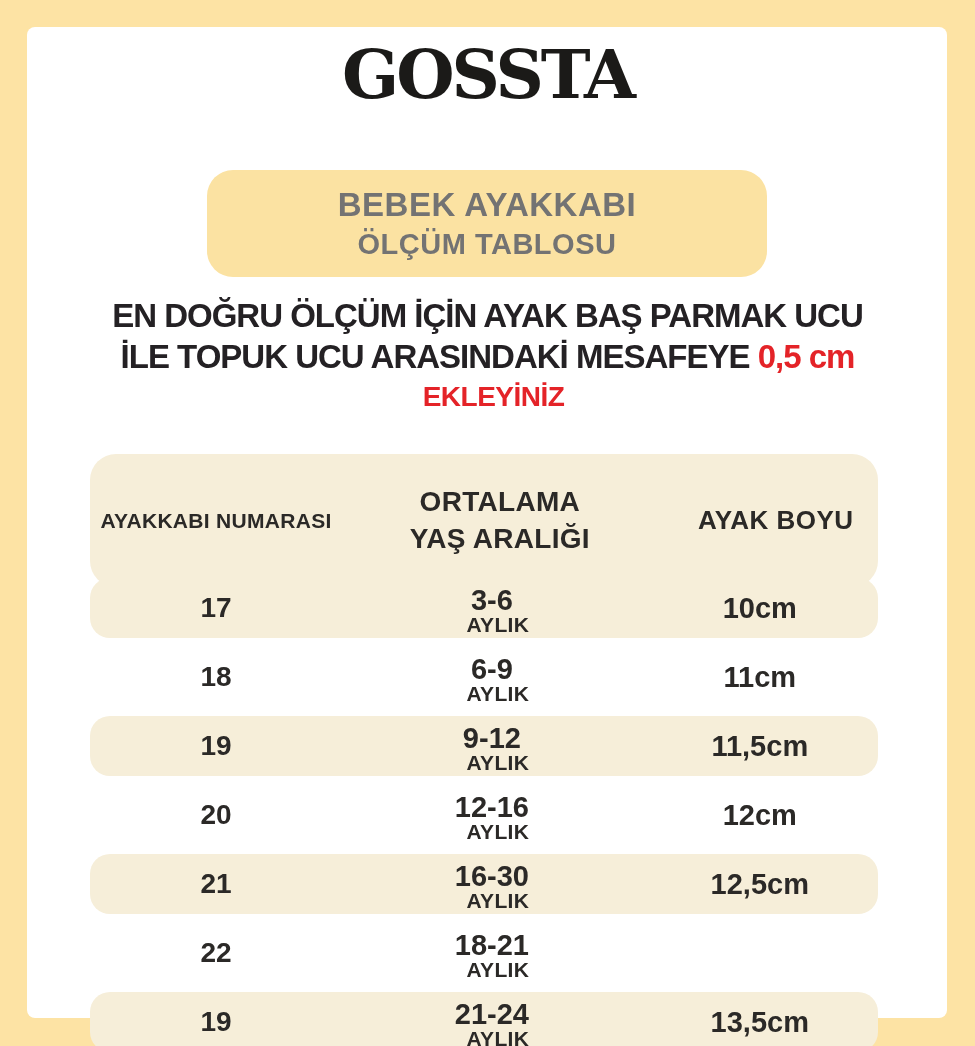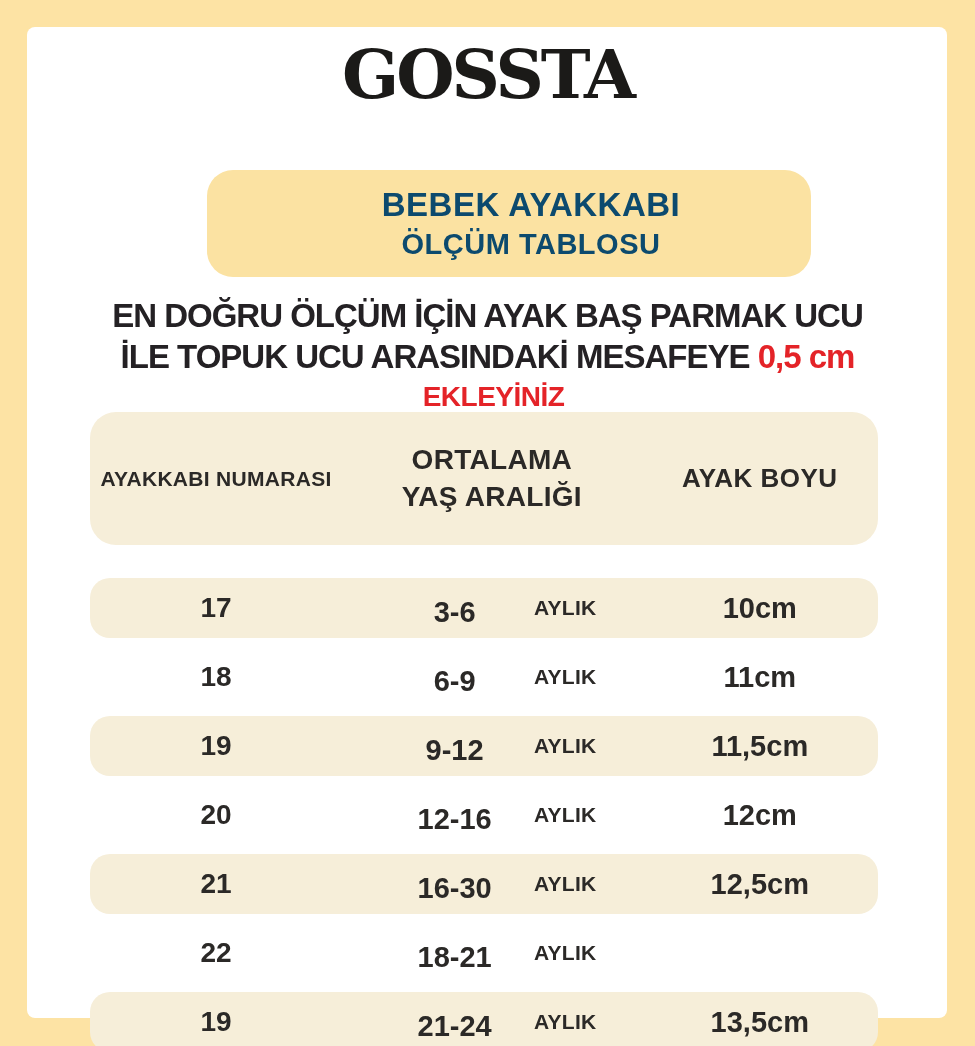"BEBEK AYAKKABI" .title-box { color: #0c4a6e -> #737373; padding-left: 44px -> none }
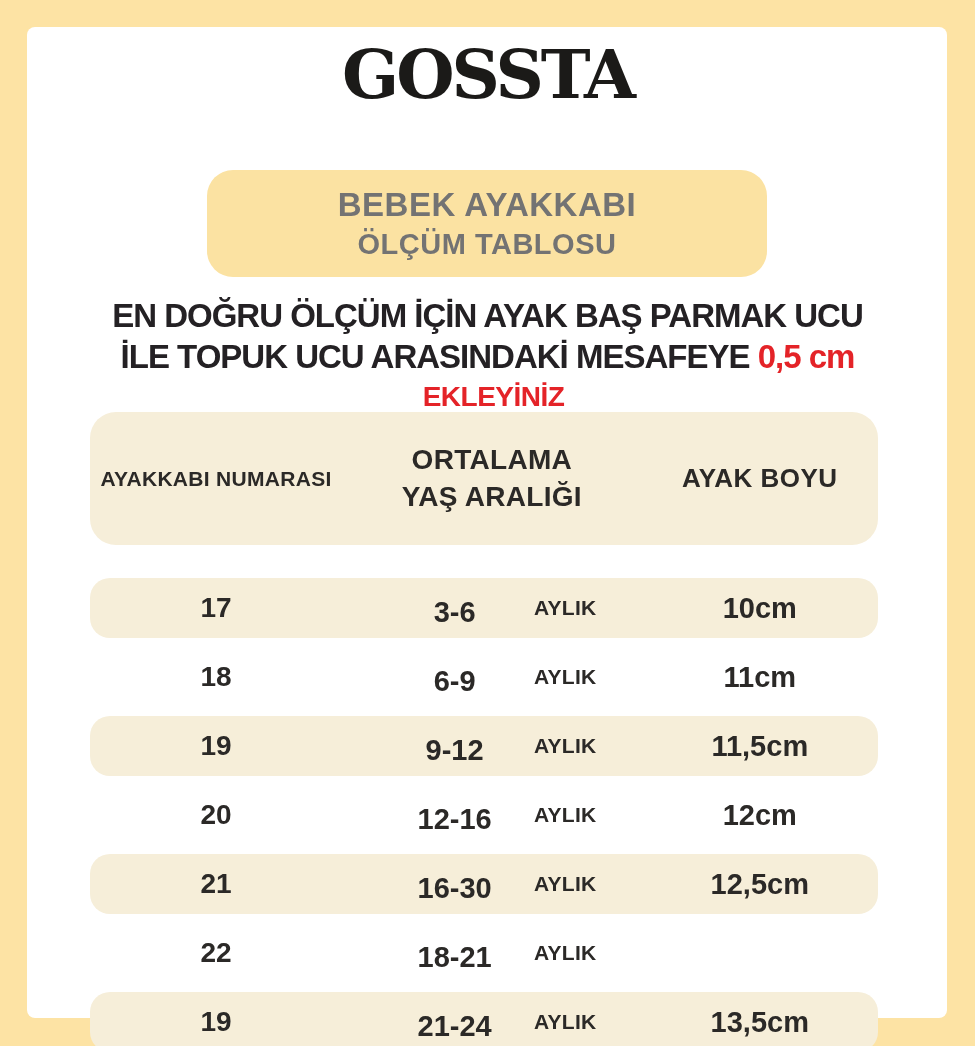"AYAKKABI NUMARASI" .thead { gap: none -> 8px; top: 412px -> 454px }
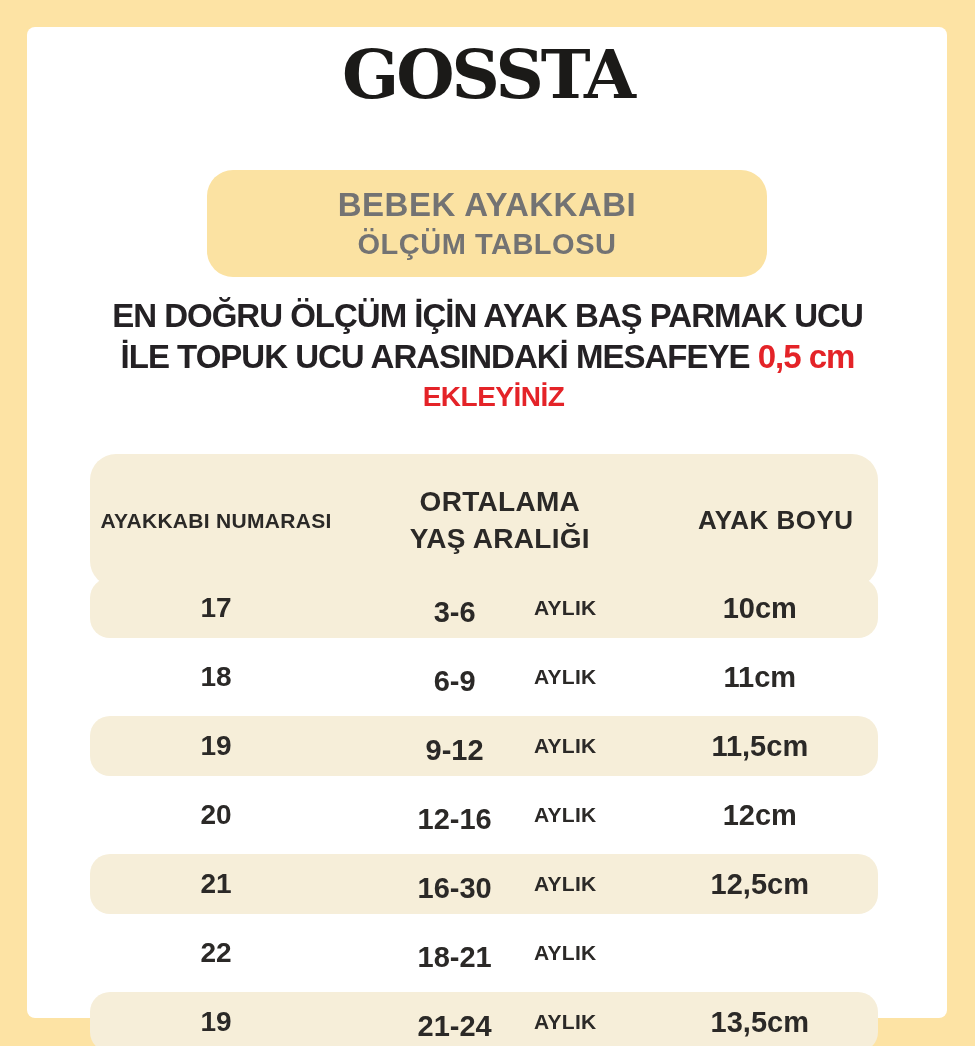"3-6" .age-cell { flex-direction: none -> column }
